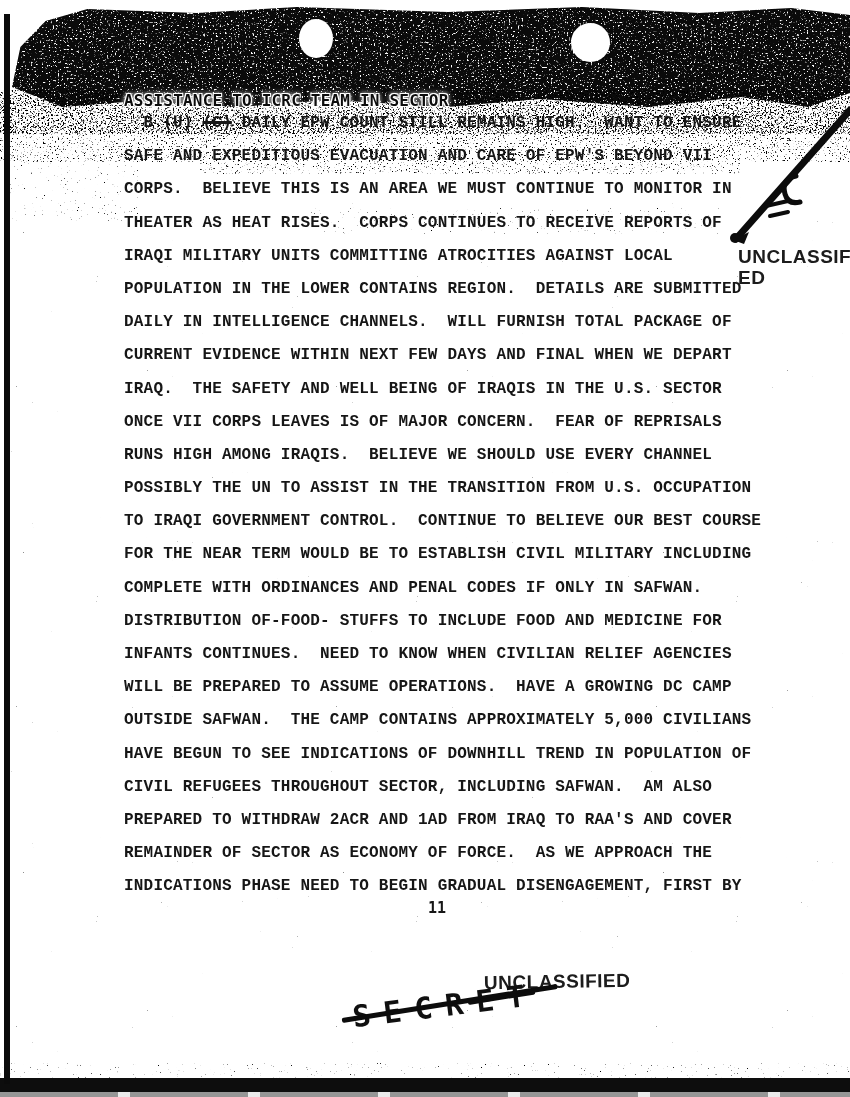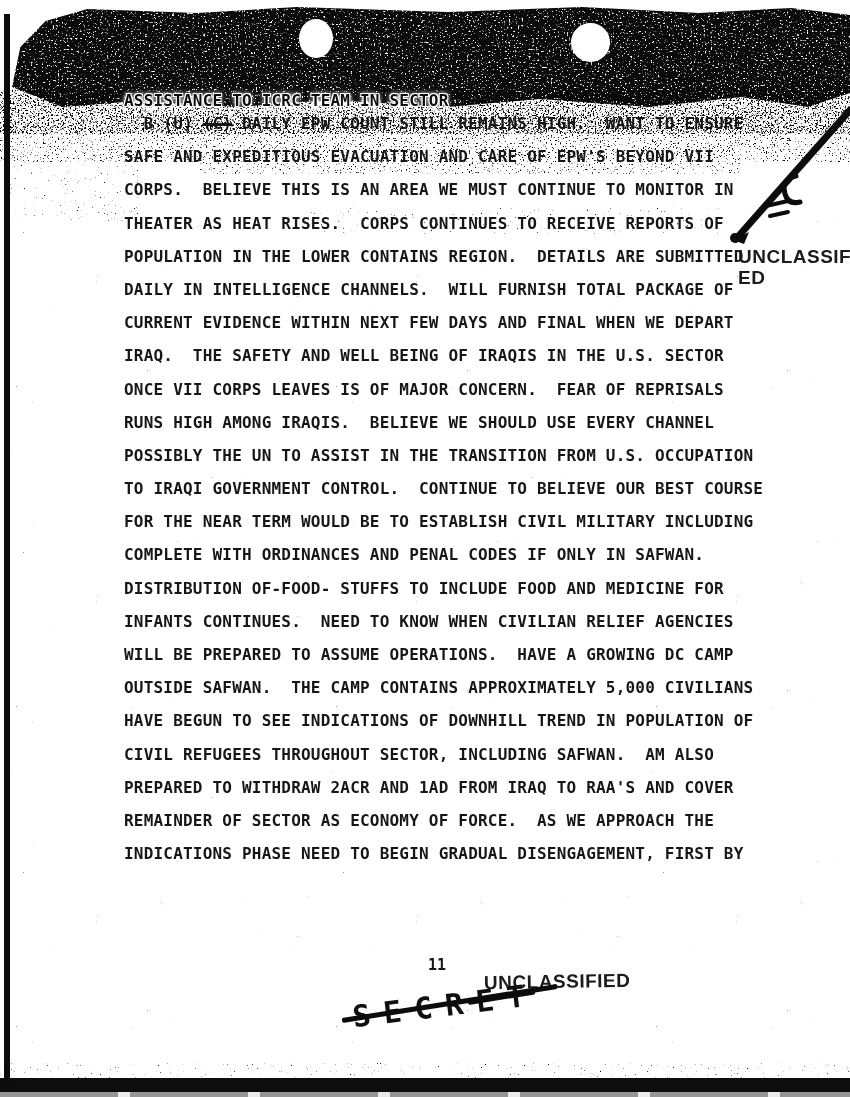"B (U) (C) DAILY EPW" .tline { font-family: none -> Liberation Mono, monospace }
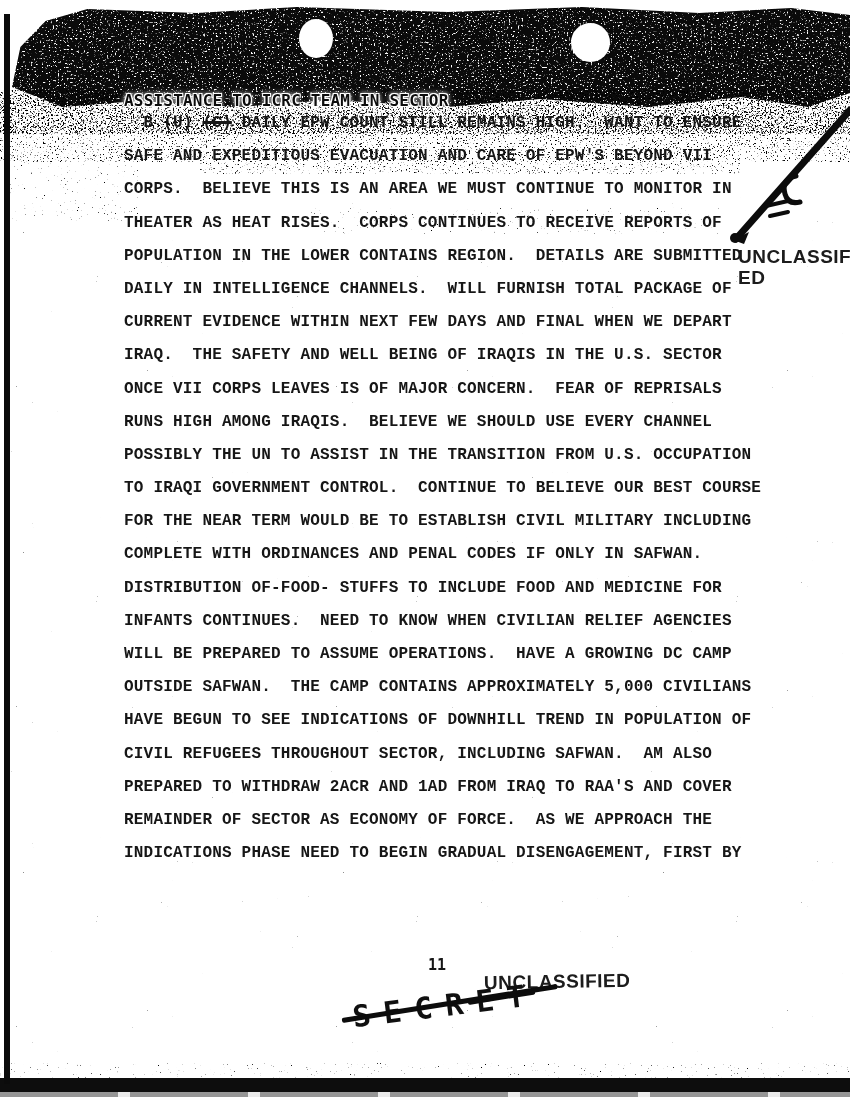"IRAQI MILITARY UNITS COMMITTING" div.tline { html: none -> <div>IRAQI MILITARY UNITS COMMITTING ATROCITIES AGAINST LOCAL</div> }
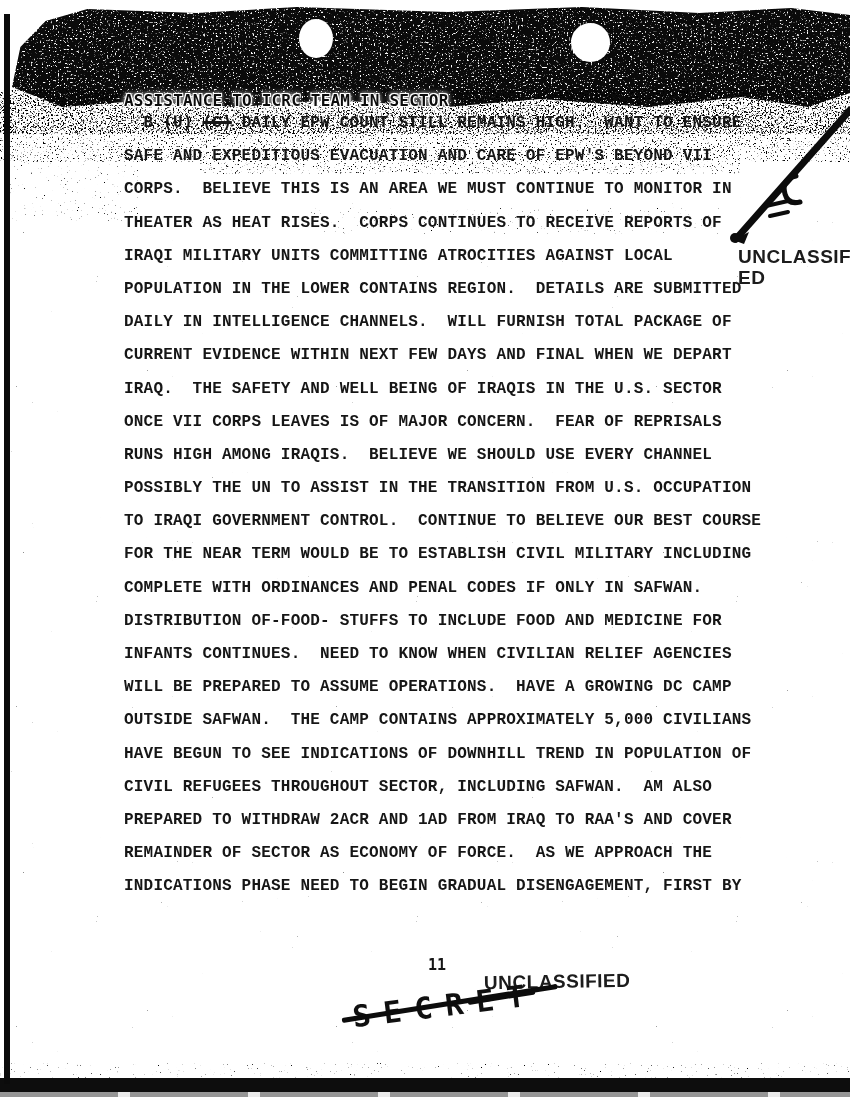"11" .page-number { top: 956px -> 899px }
